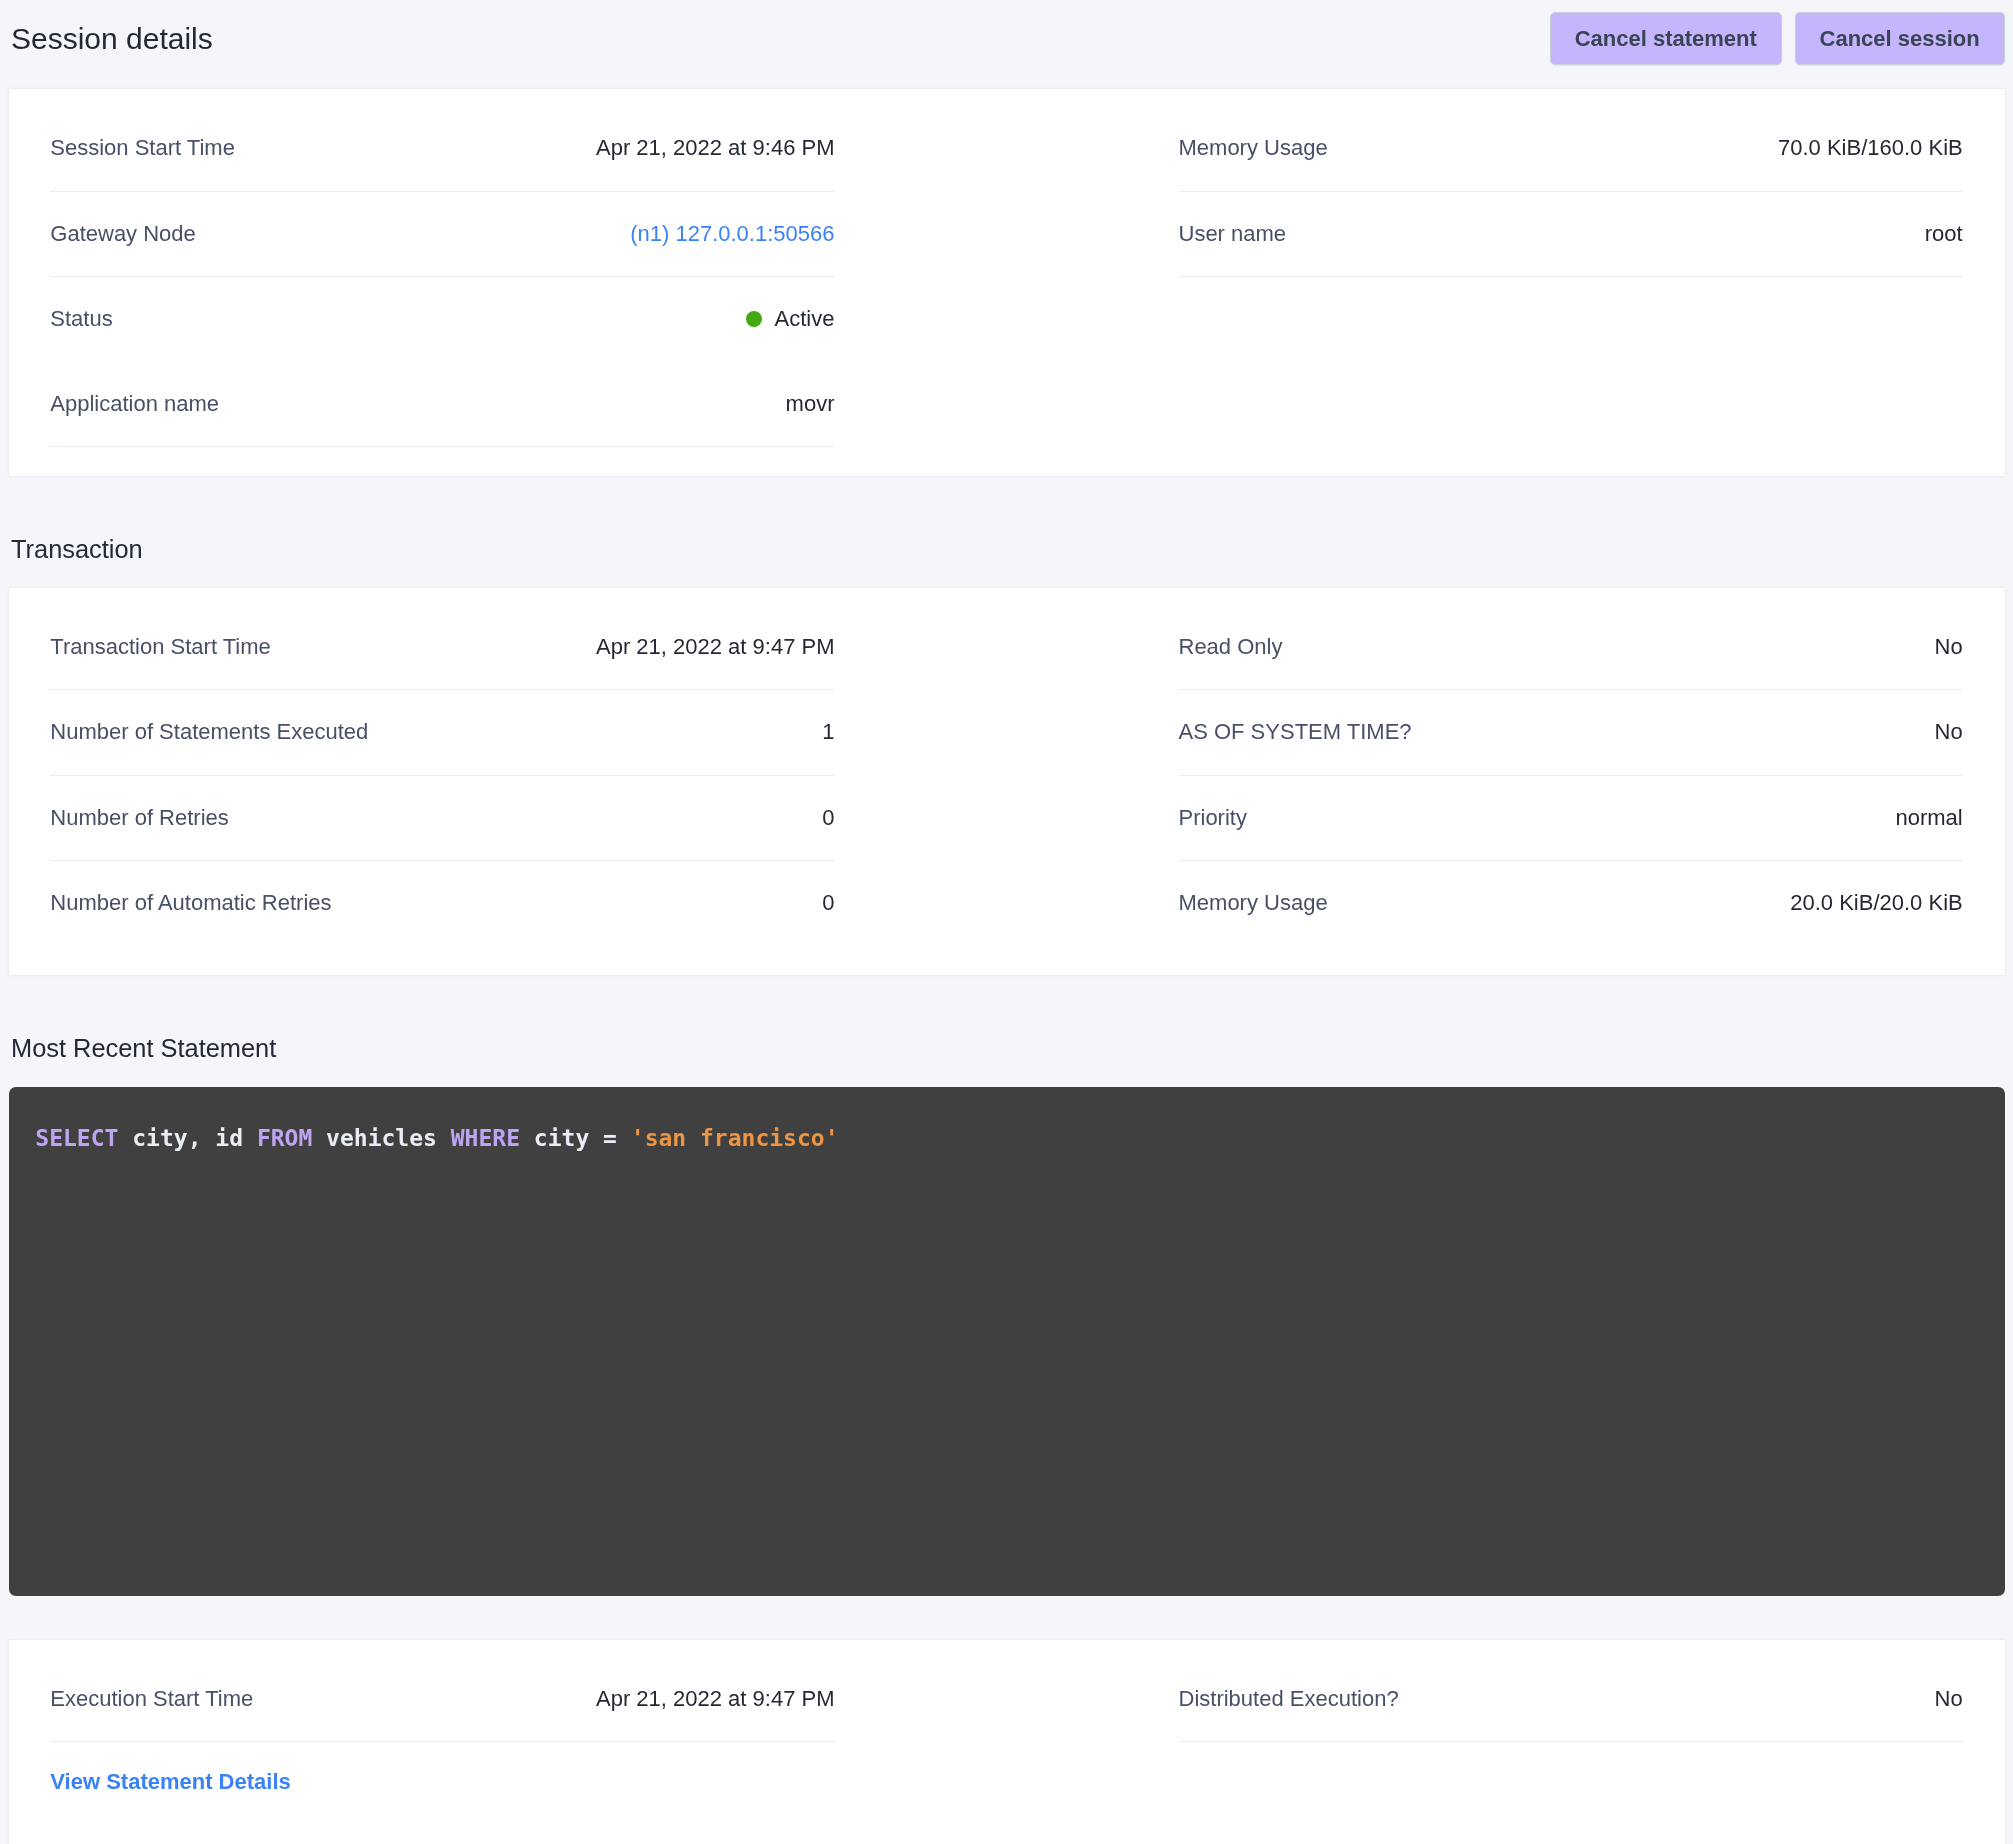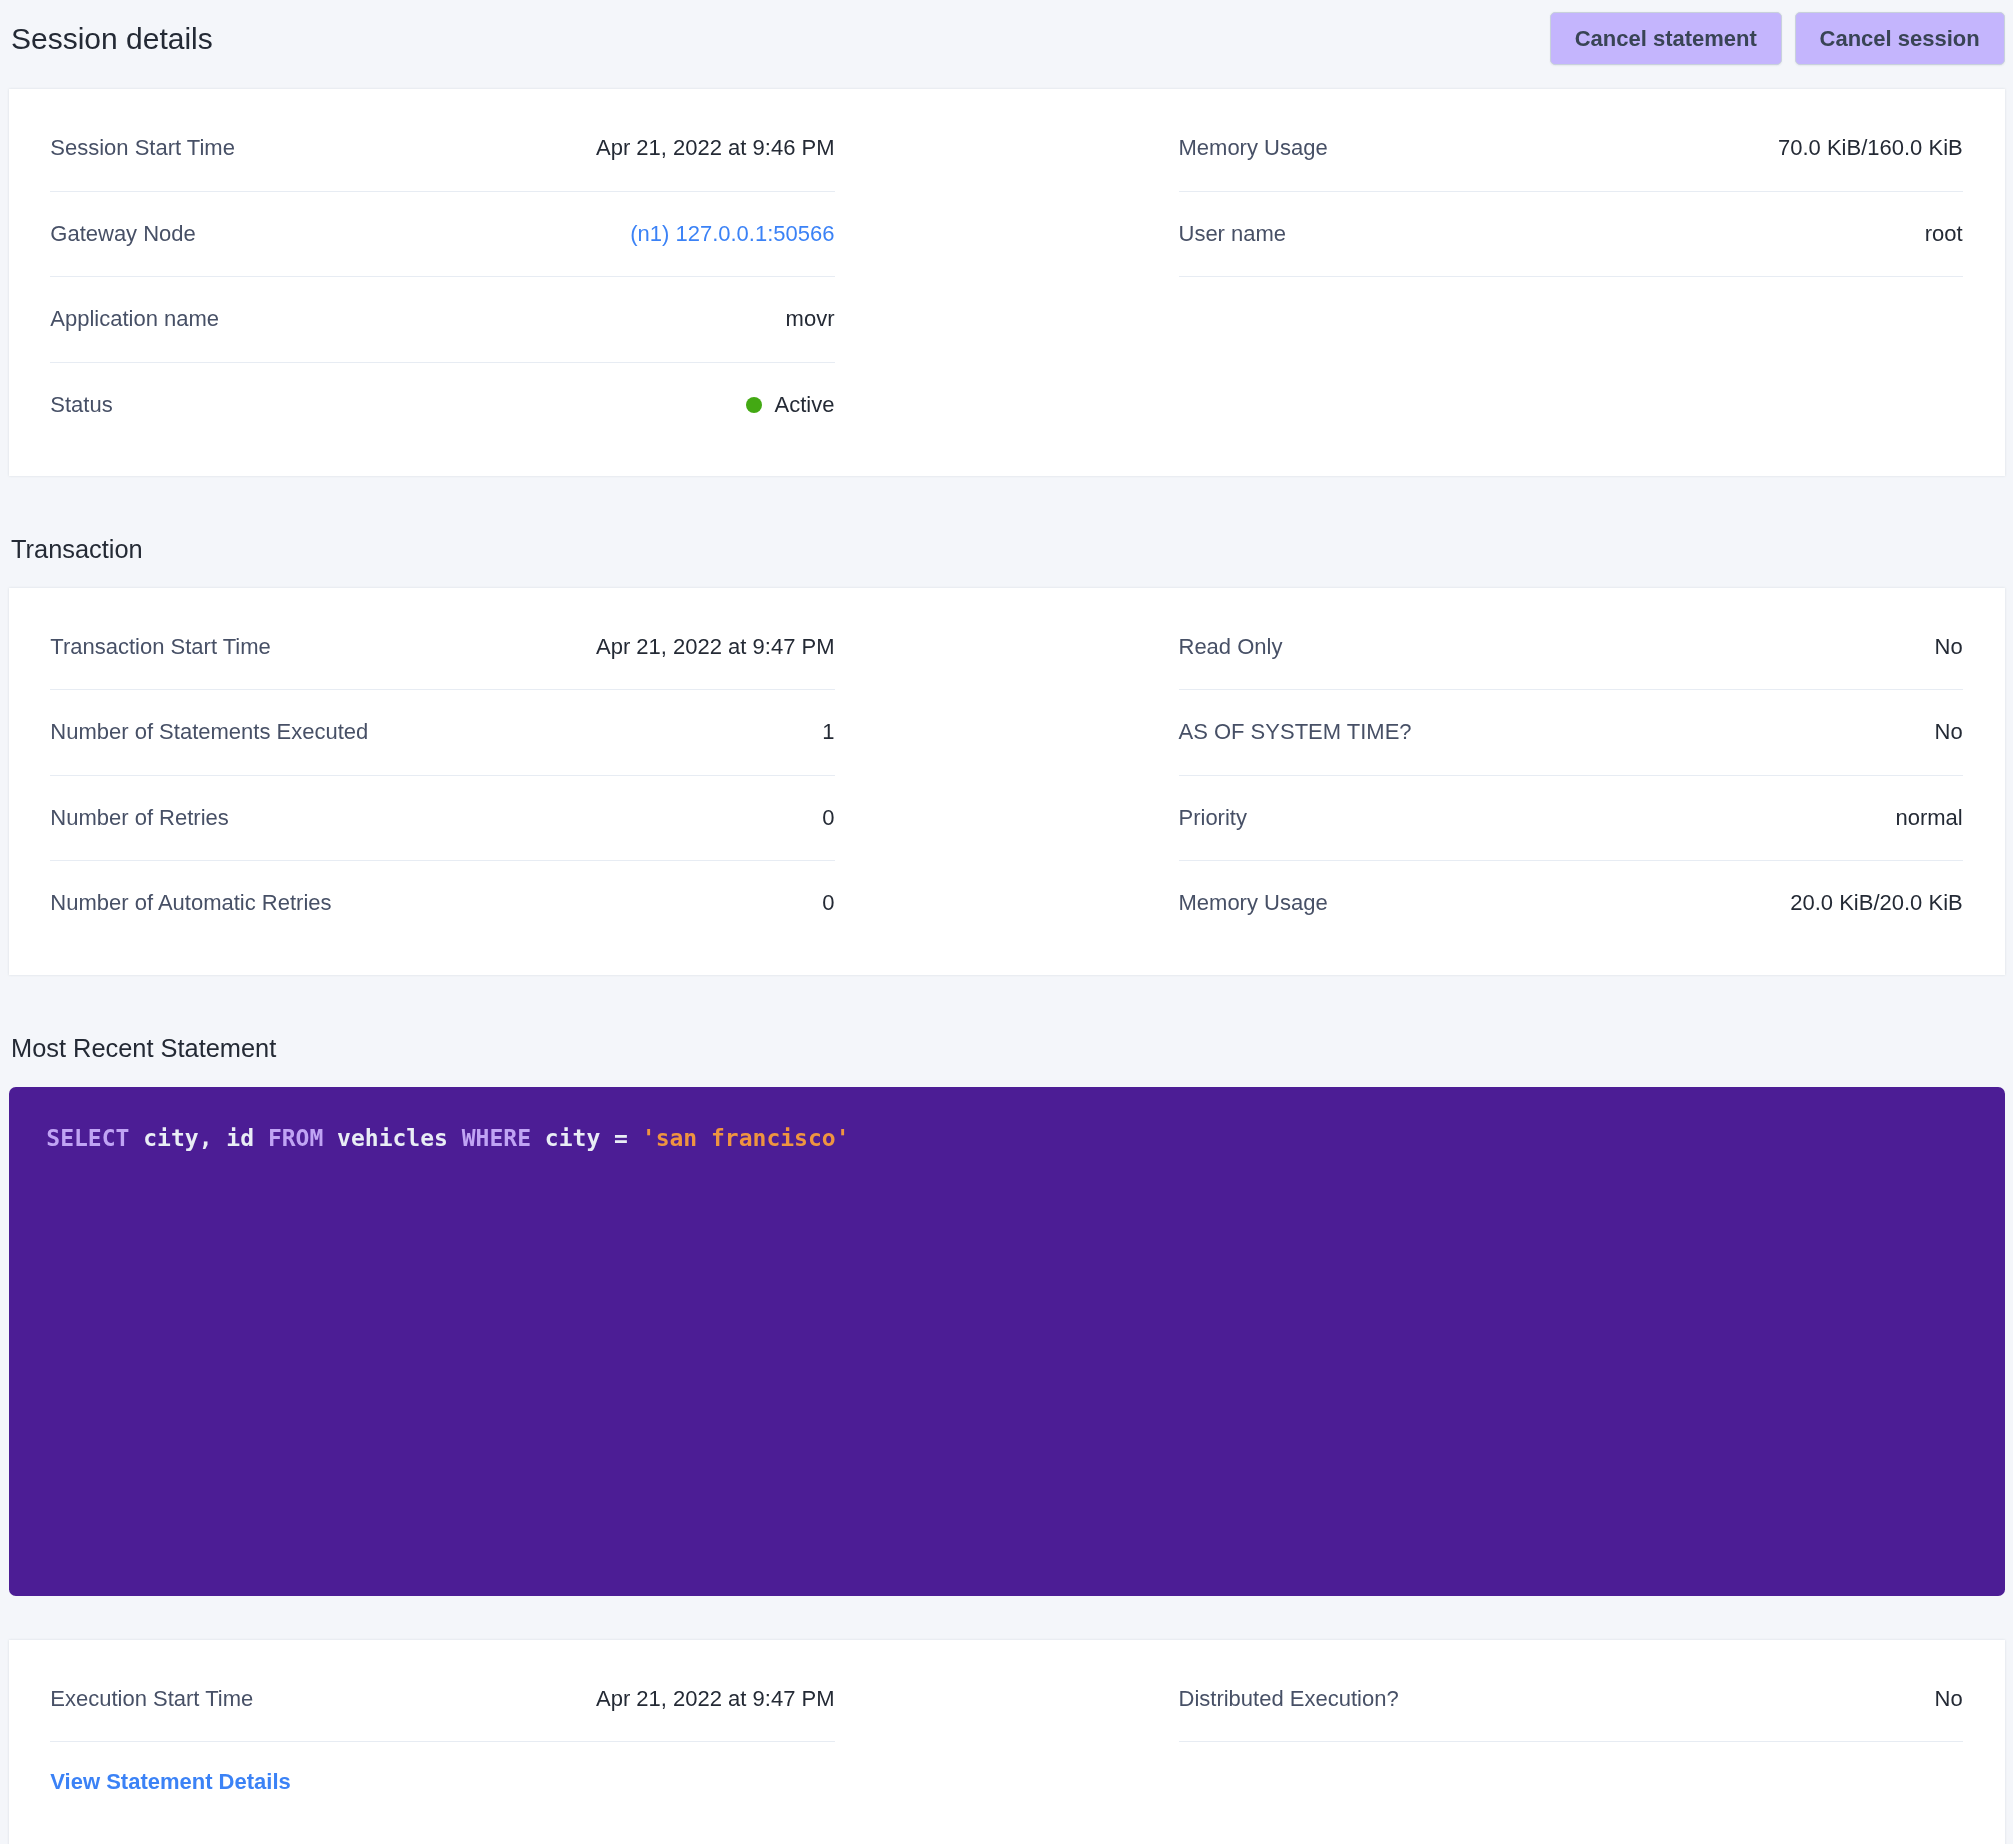"Application name" div.row { order: before "Status" -> after "Status" }
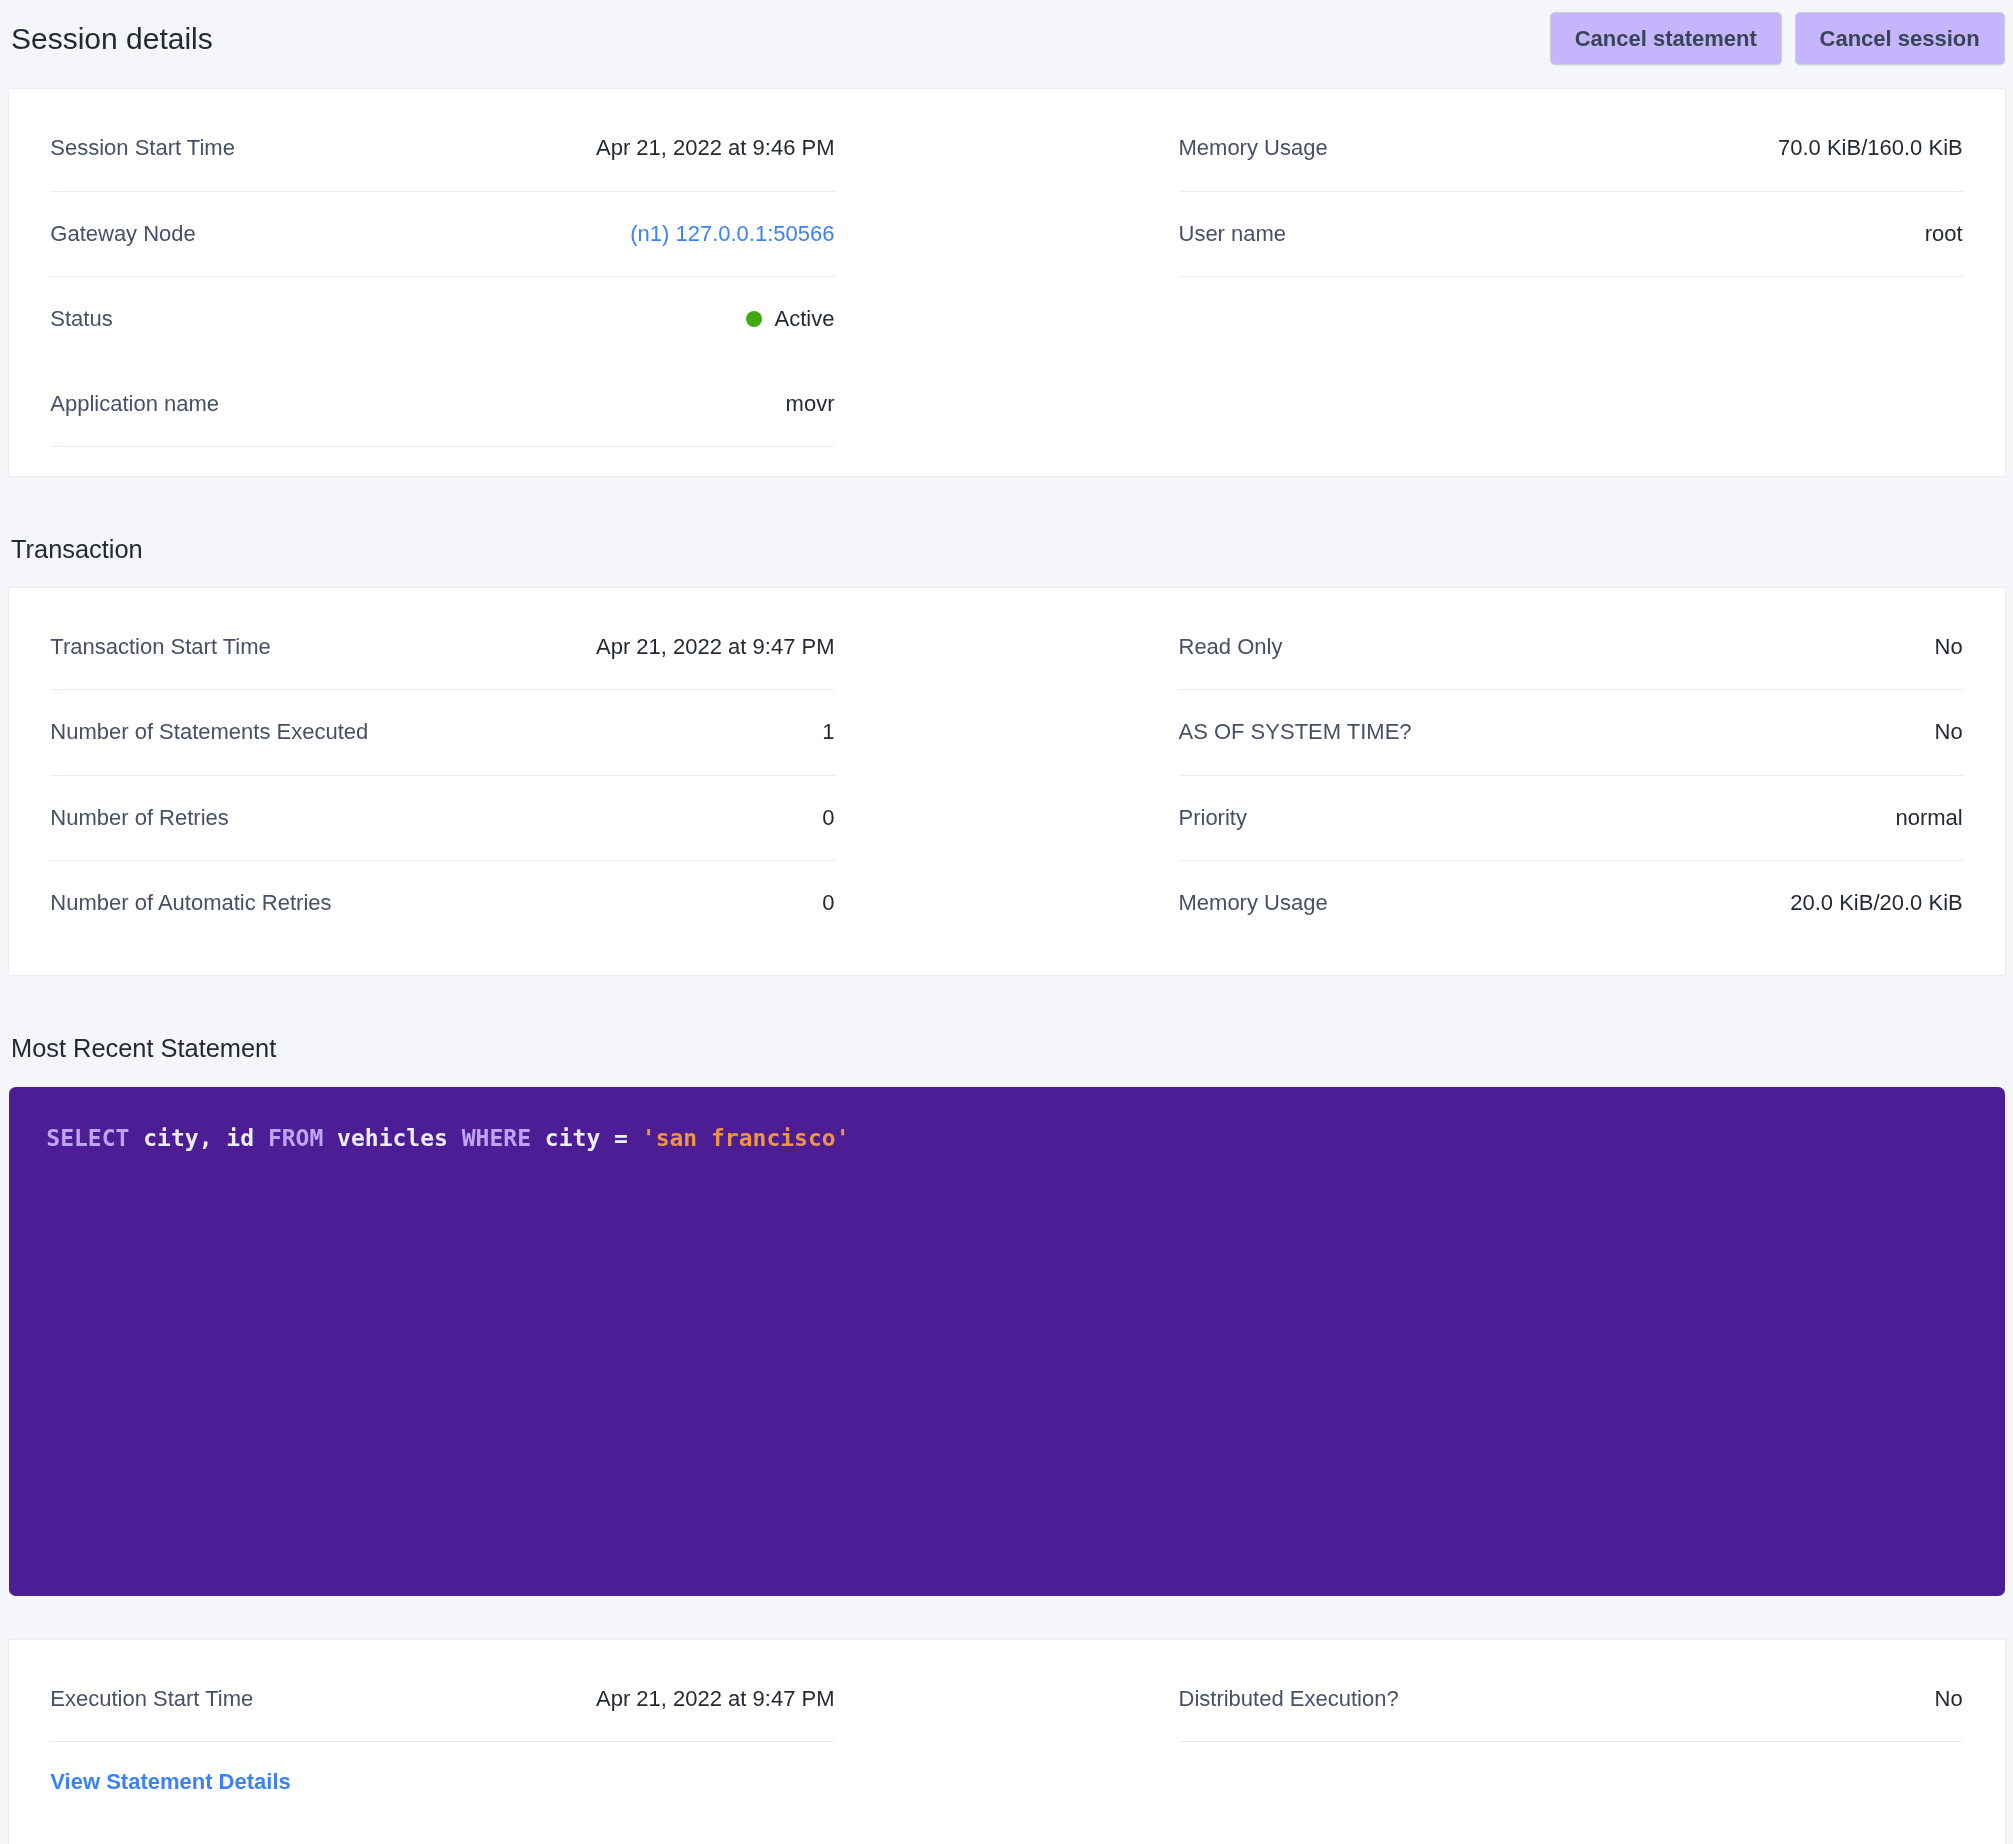"SELECT city, id FROM vehicles" .code-block { background: #4c1d95 -> #404040; padding: 34px 37px -> 34px 26px }
